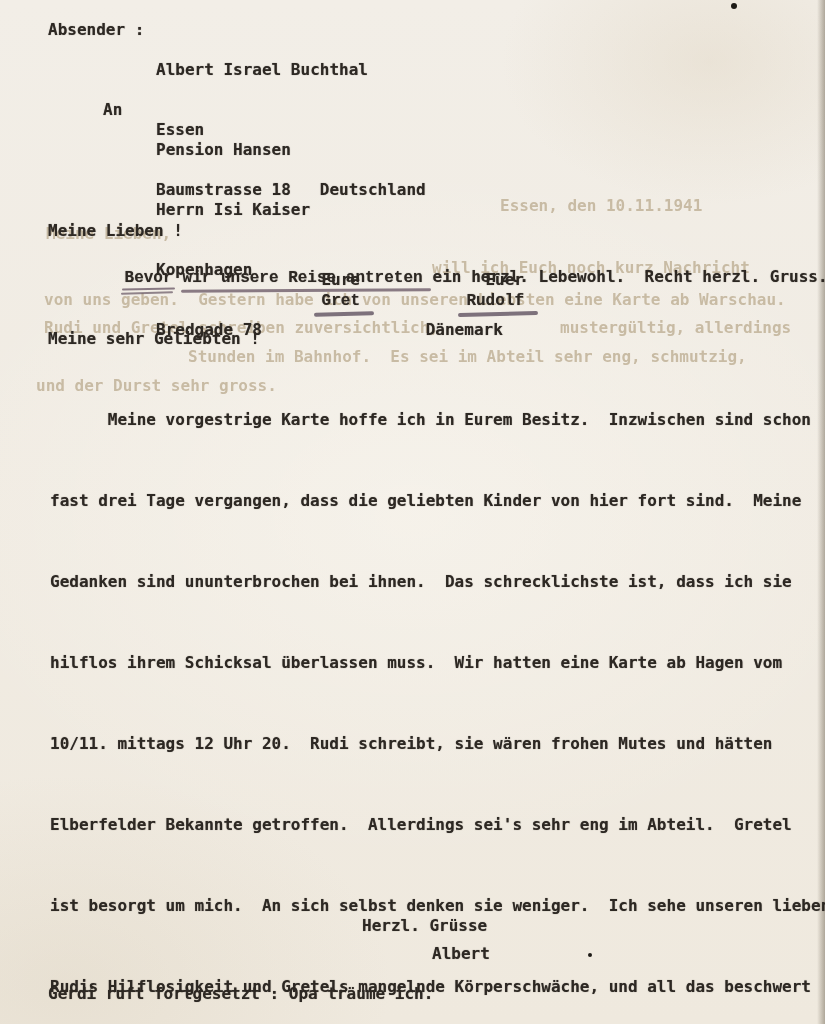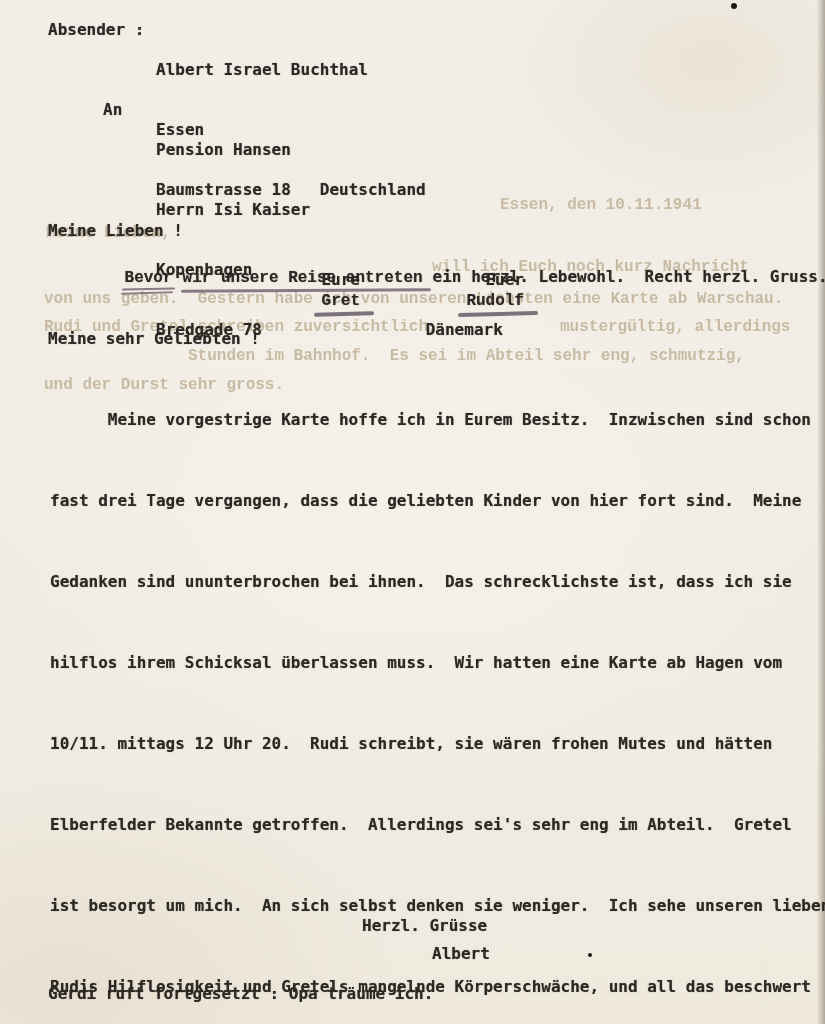"Essen, den 10.11.1941" .ghost { font-family: Liberation Mono, monospace -> none }
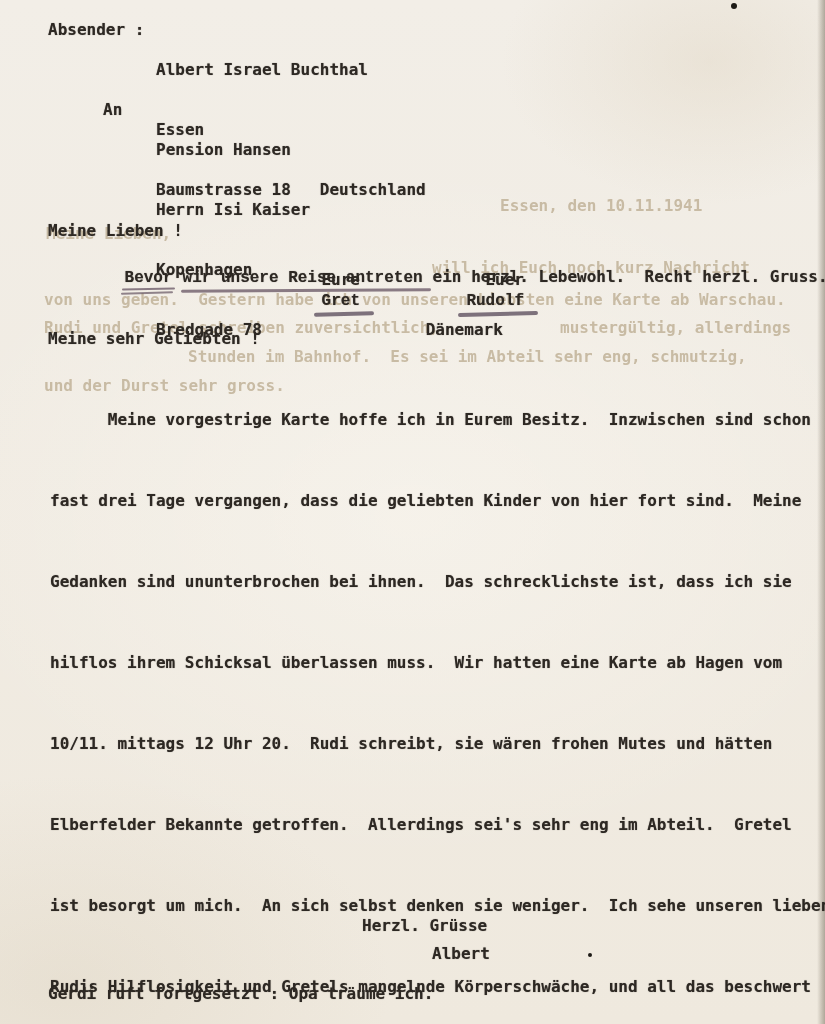"und der Durst sehr gross." div.ghost { left: 44px -> 36px }
